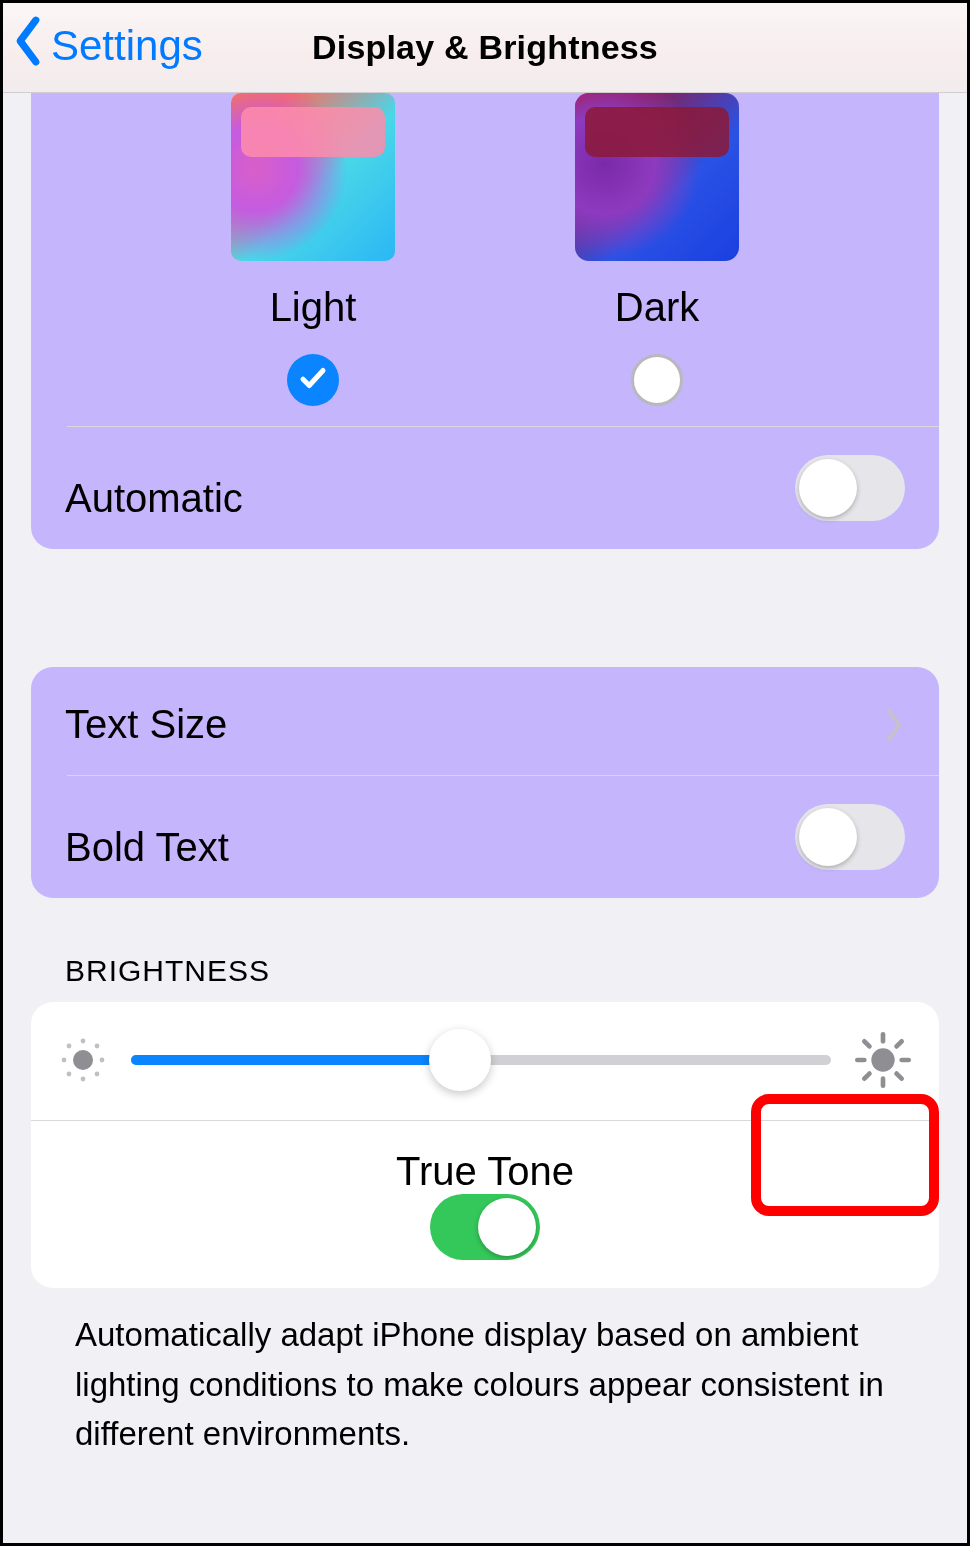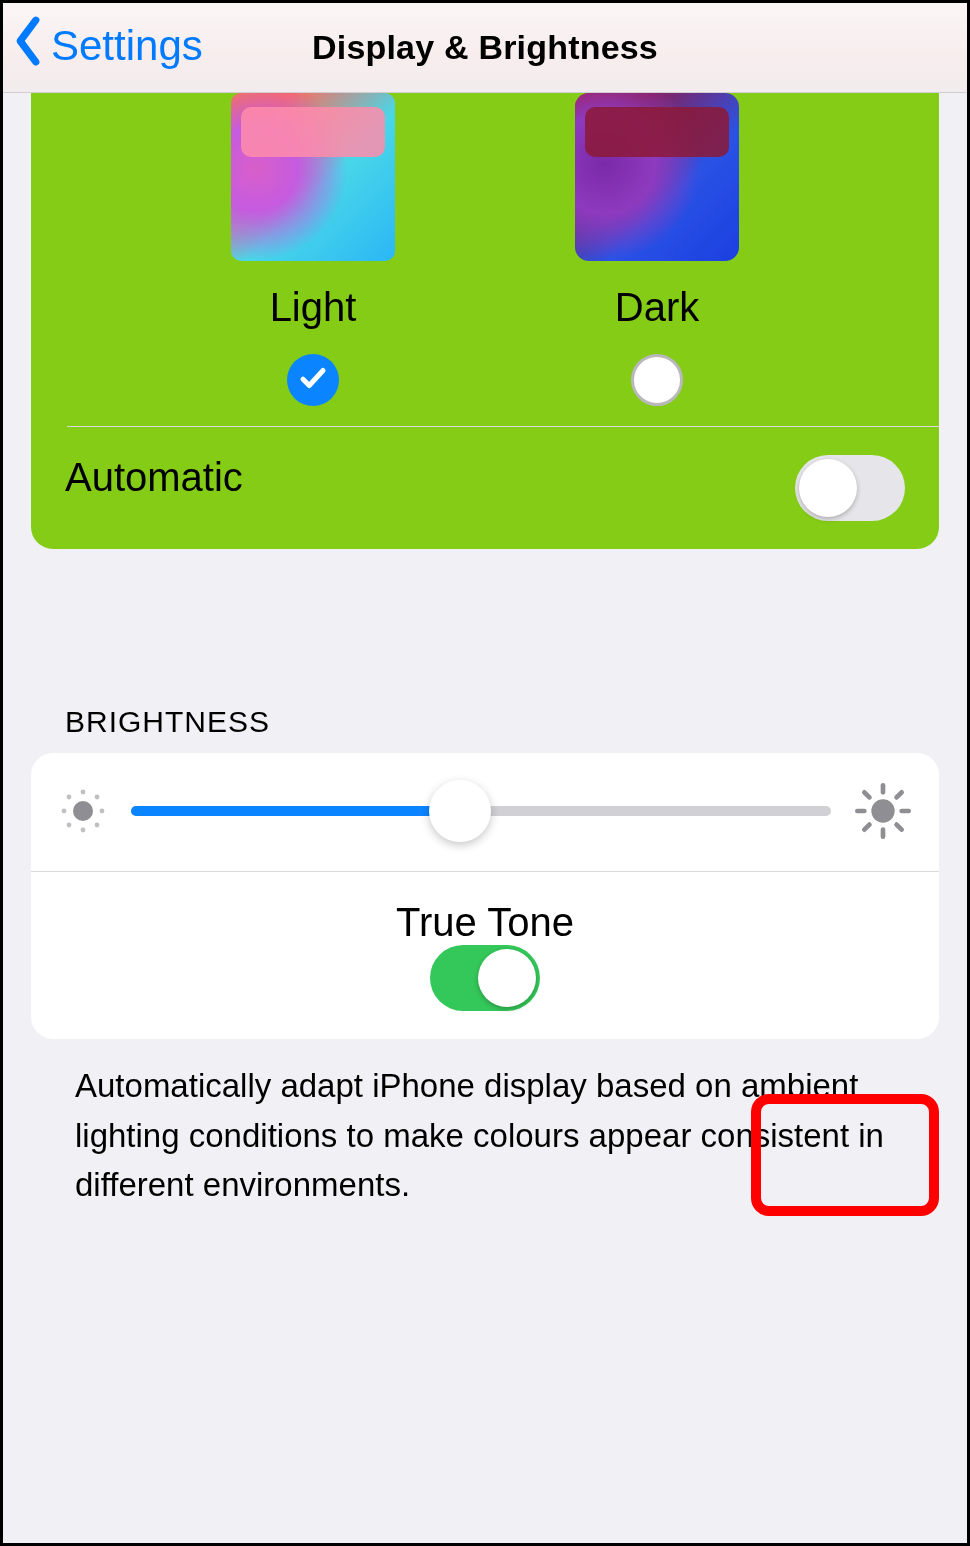"Light" .group { background: #84cc16 -> #c4b5fd; margin: 0 28px -> 9px 28px }
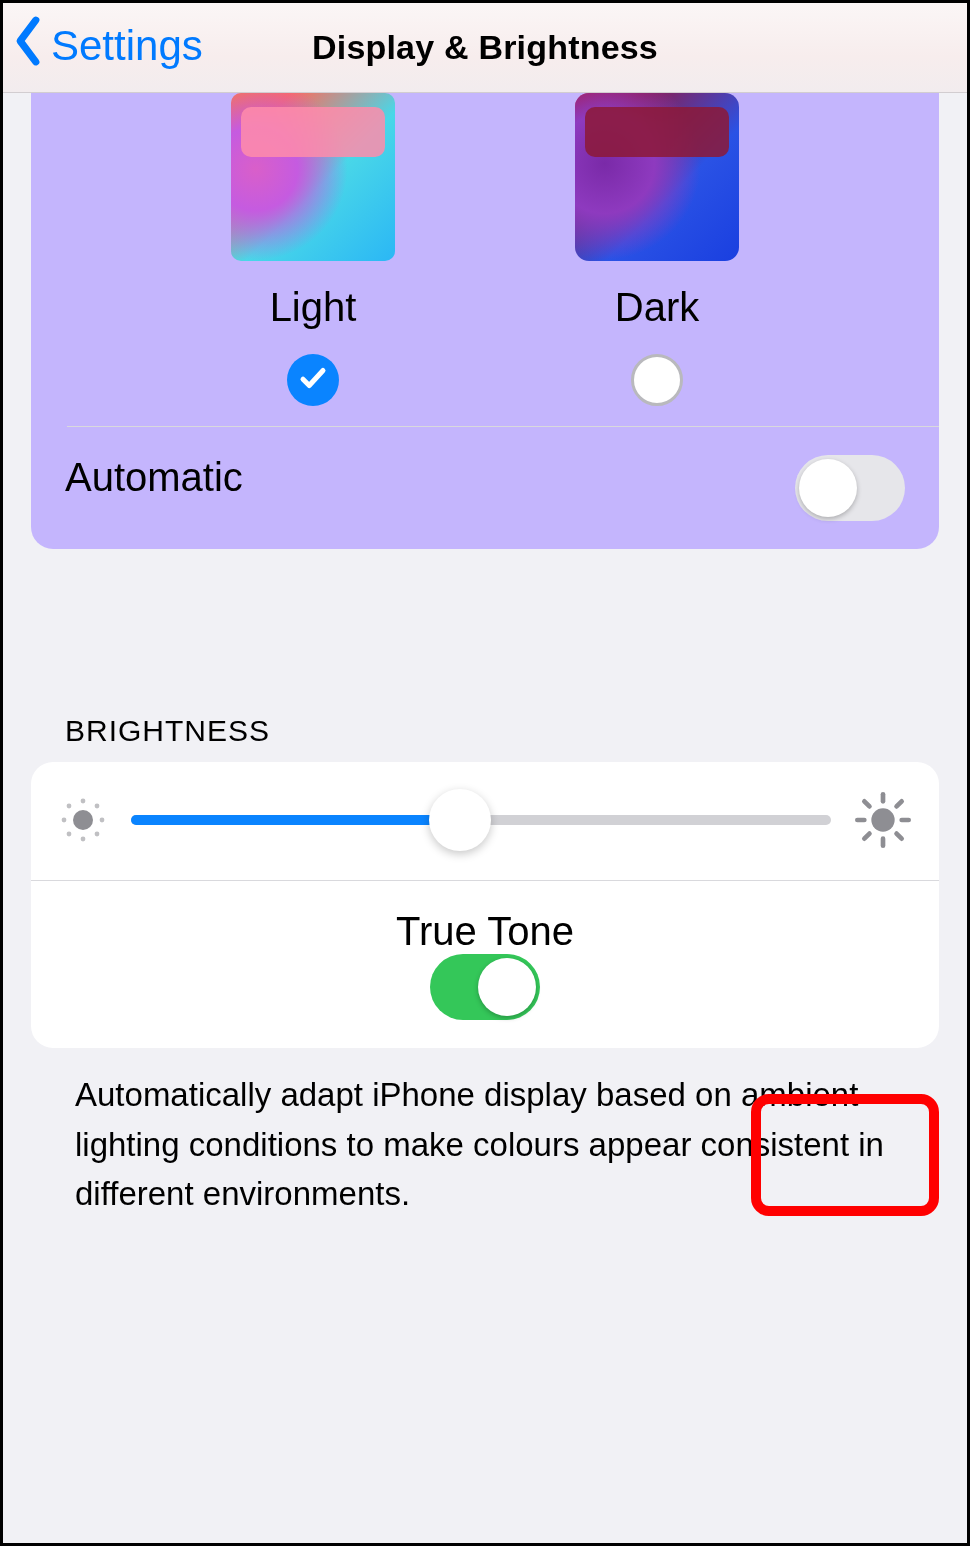"Automatic" .row { align-items: flex-start -> flex-end }
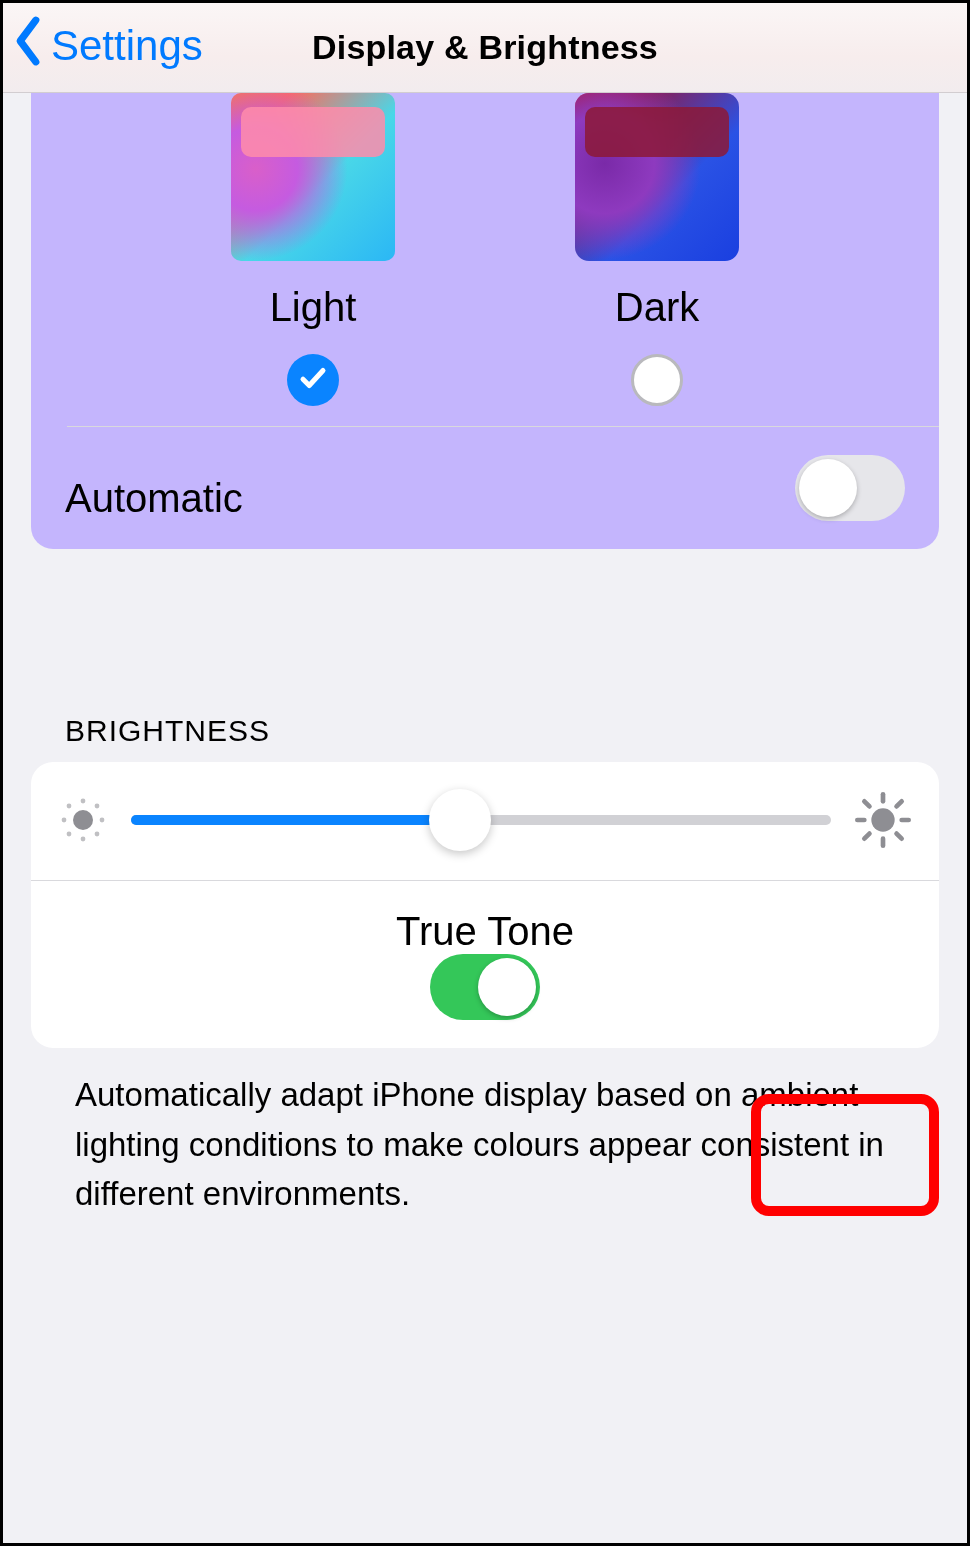"Text Size" div.group { html: none -> <div> <div> <span>Text Size</span> <span> <svg> <polyline></polyline> </svg> </span> </div> <div></div> <div> <span>Bold Text</span> <div> <div></div> </div> </div> </div> }
